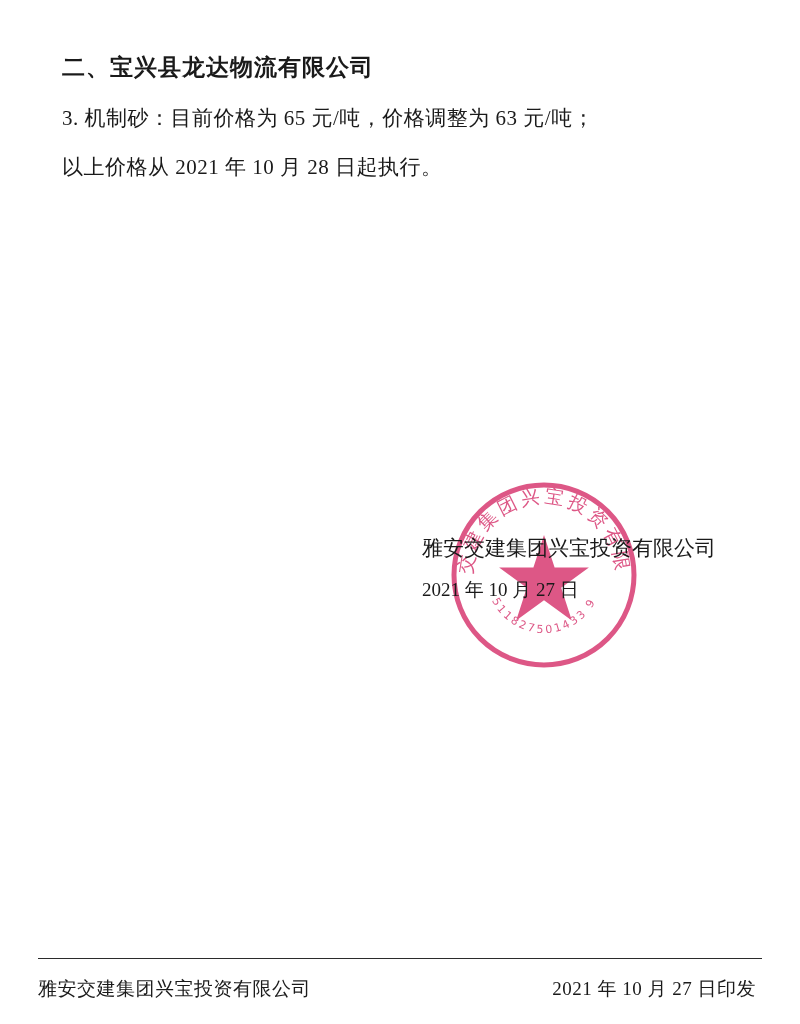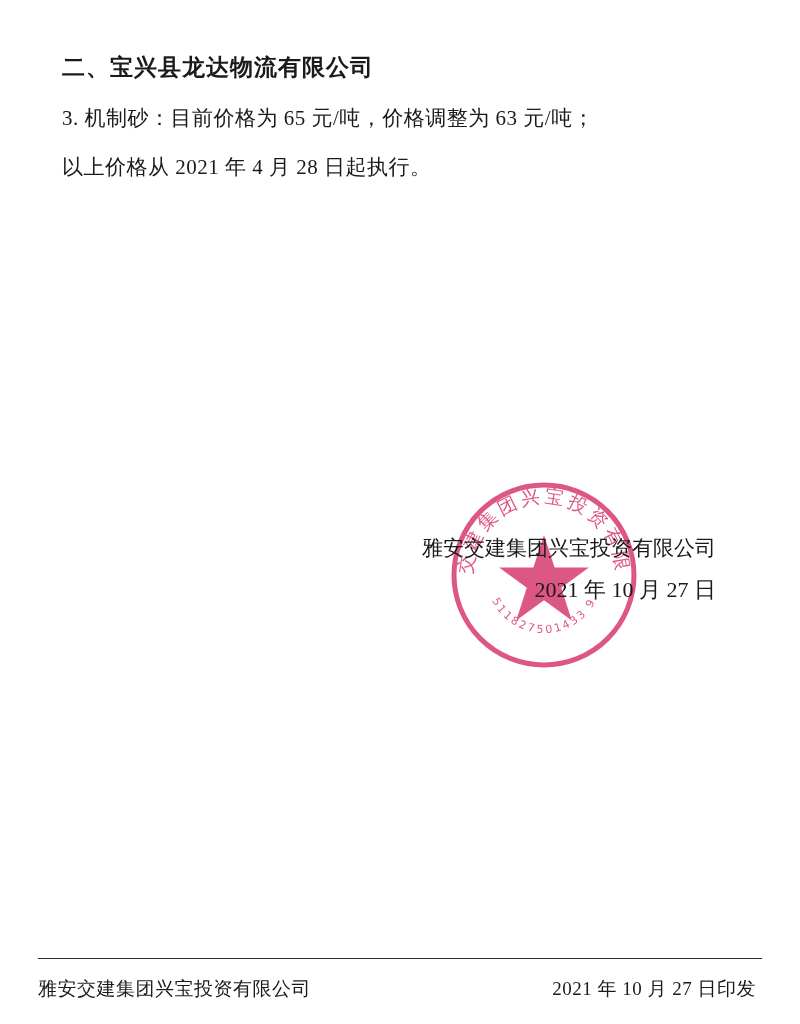"以上价格从 2021 年 4 月" div.line { text: 4 -> 10 }
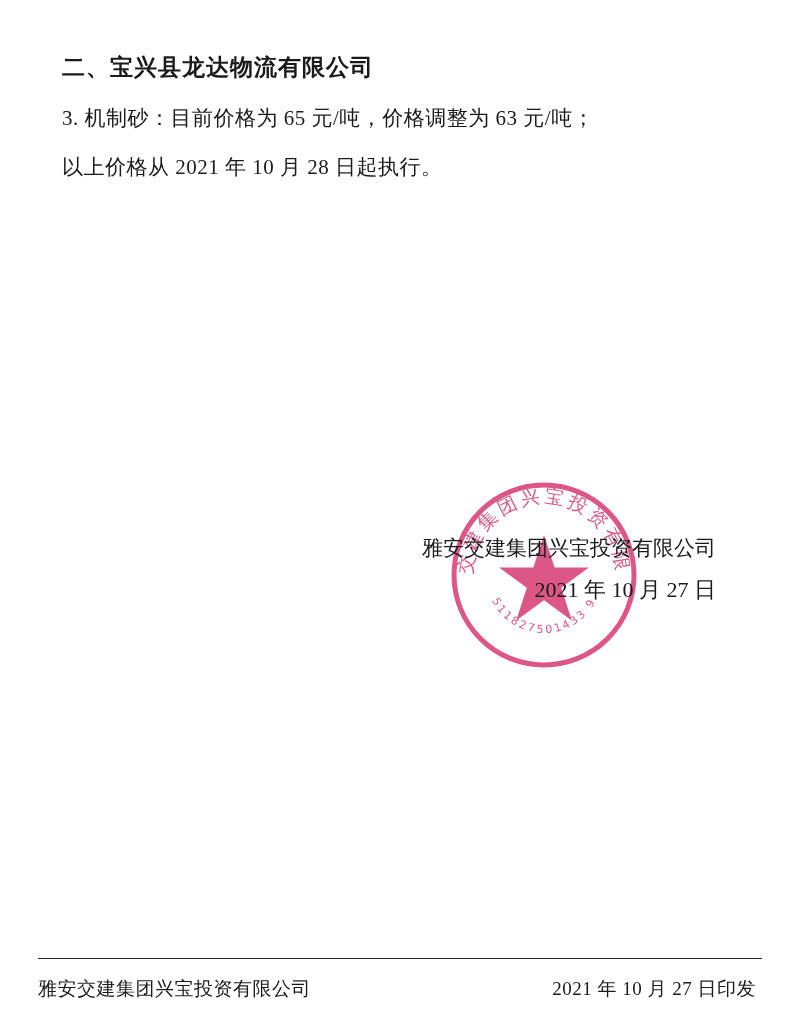"2021 年 10 月 27 日" .sign-date { font-size: 22px -> 19px; text-align: right -> left }
